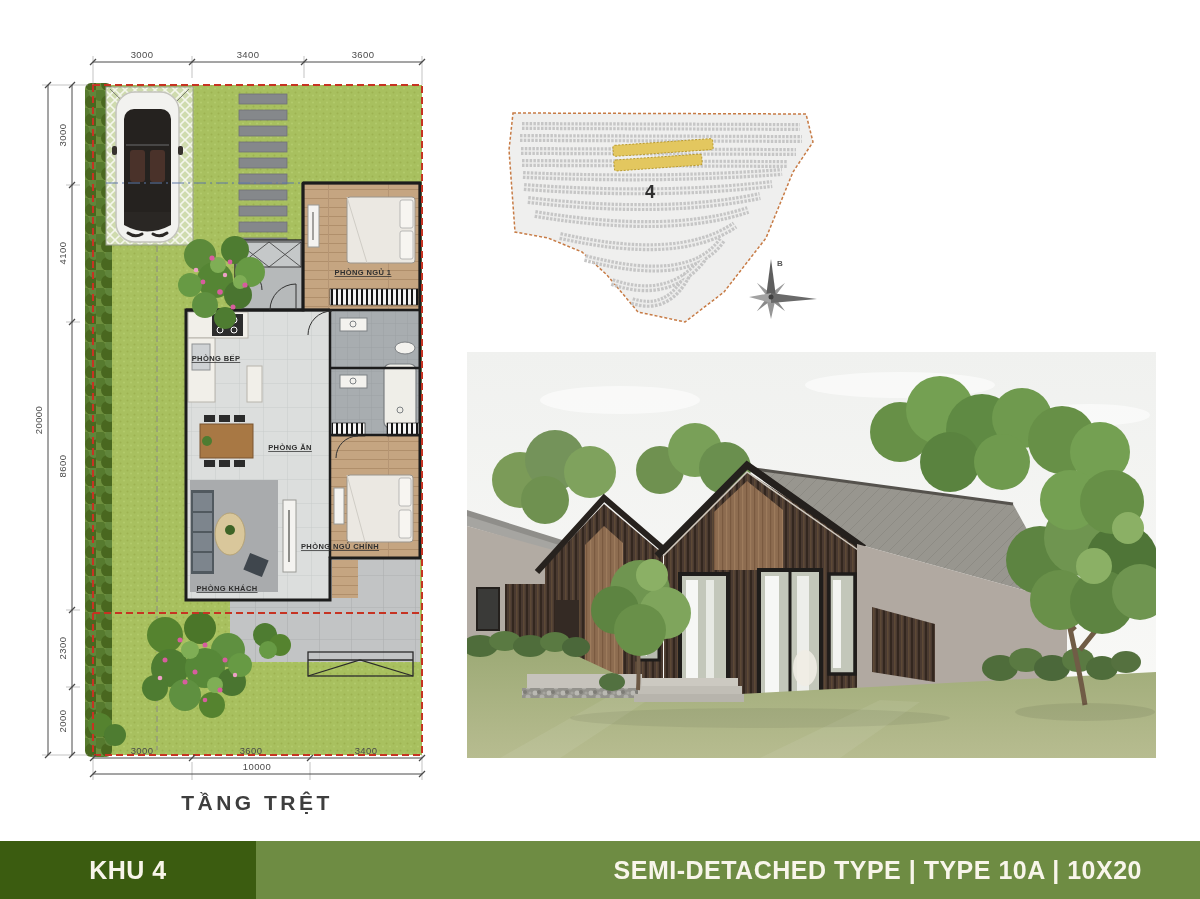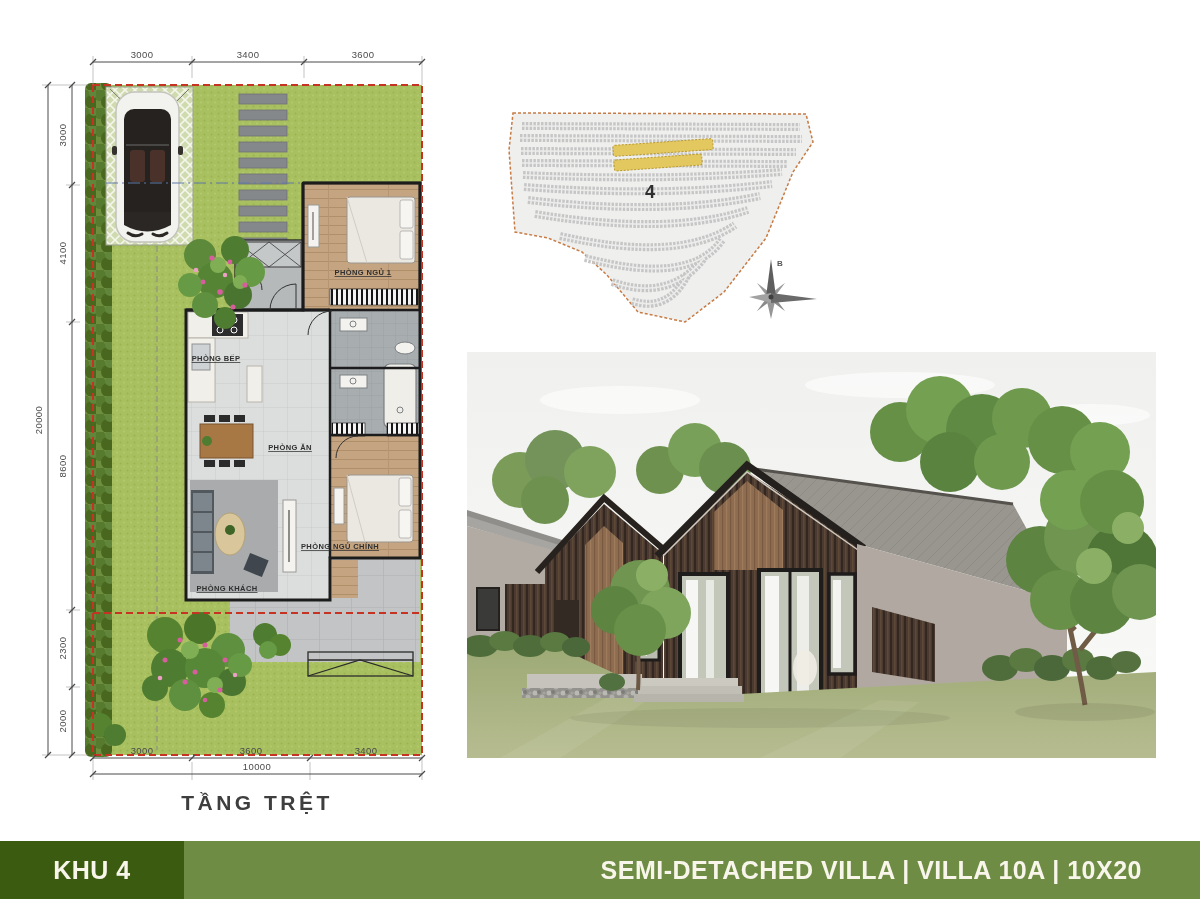"KHU 4" .footer-left { width: 184px -> 256px }
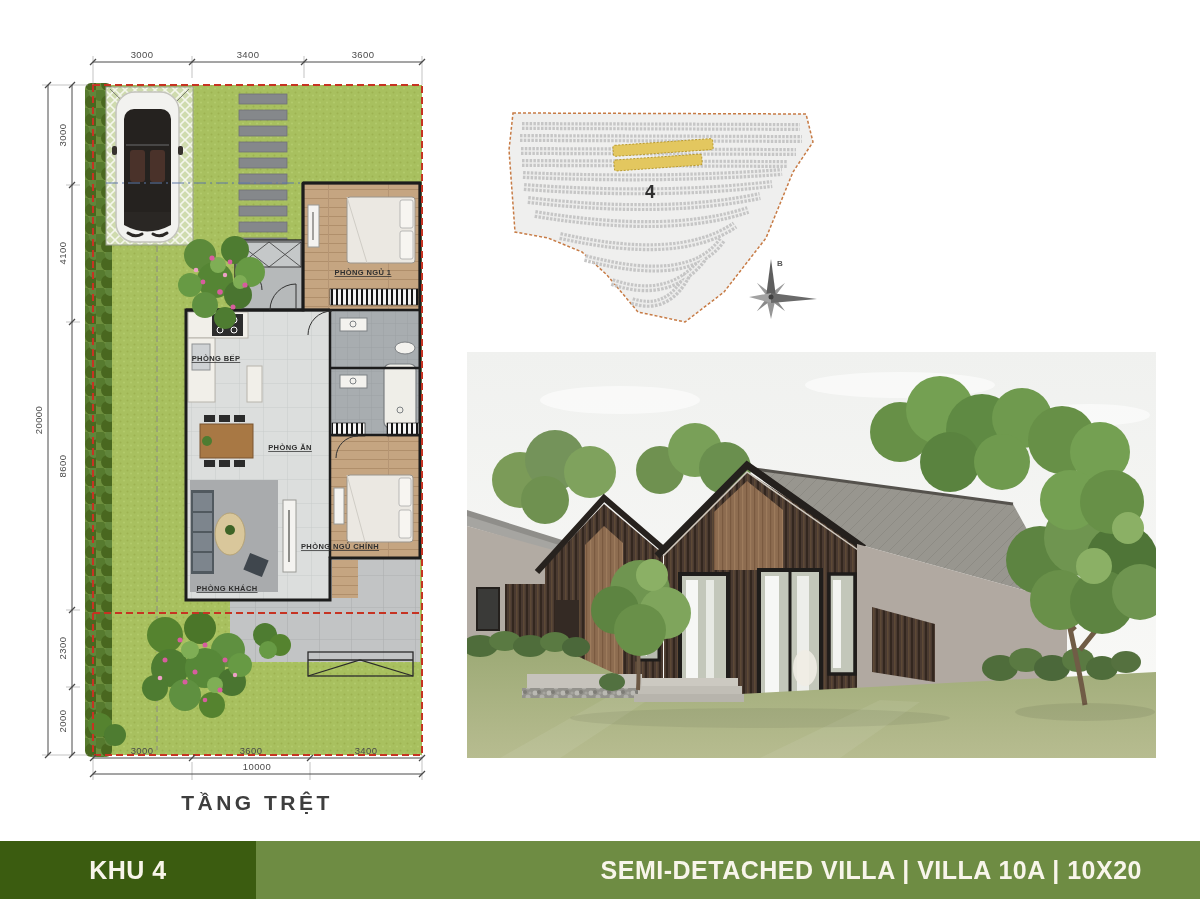"SEMI-DETACHED VILLA | VILLA 10A" span.footer-text { text: VILLA | VILLA -> TYPE | TYPE }
